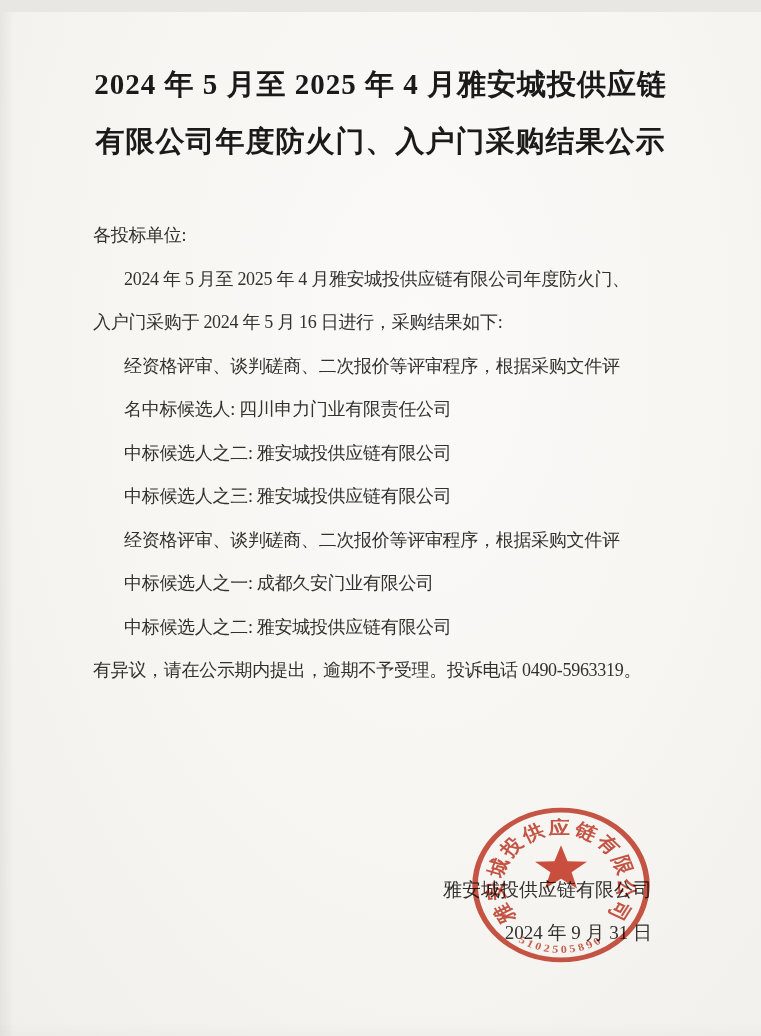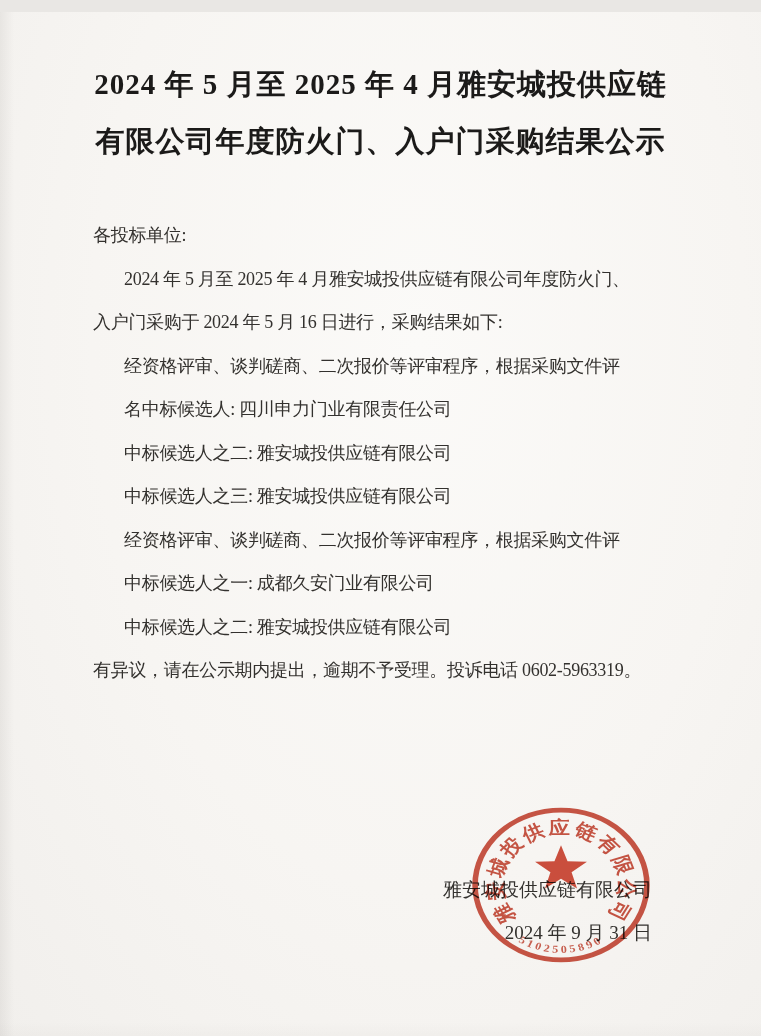"有异议，请在公示期内提出，逾期不予受理。投诉电话 0602-5963319。" div.line { text: 0602-5963319 -> 0490-5963319 }
